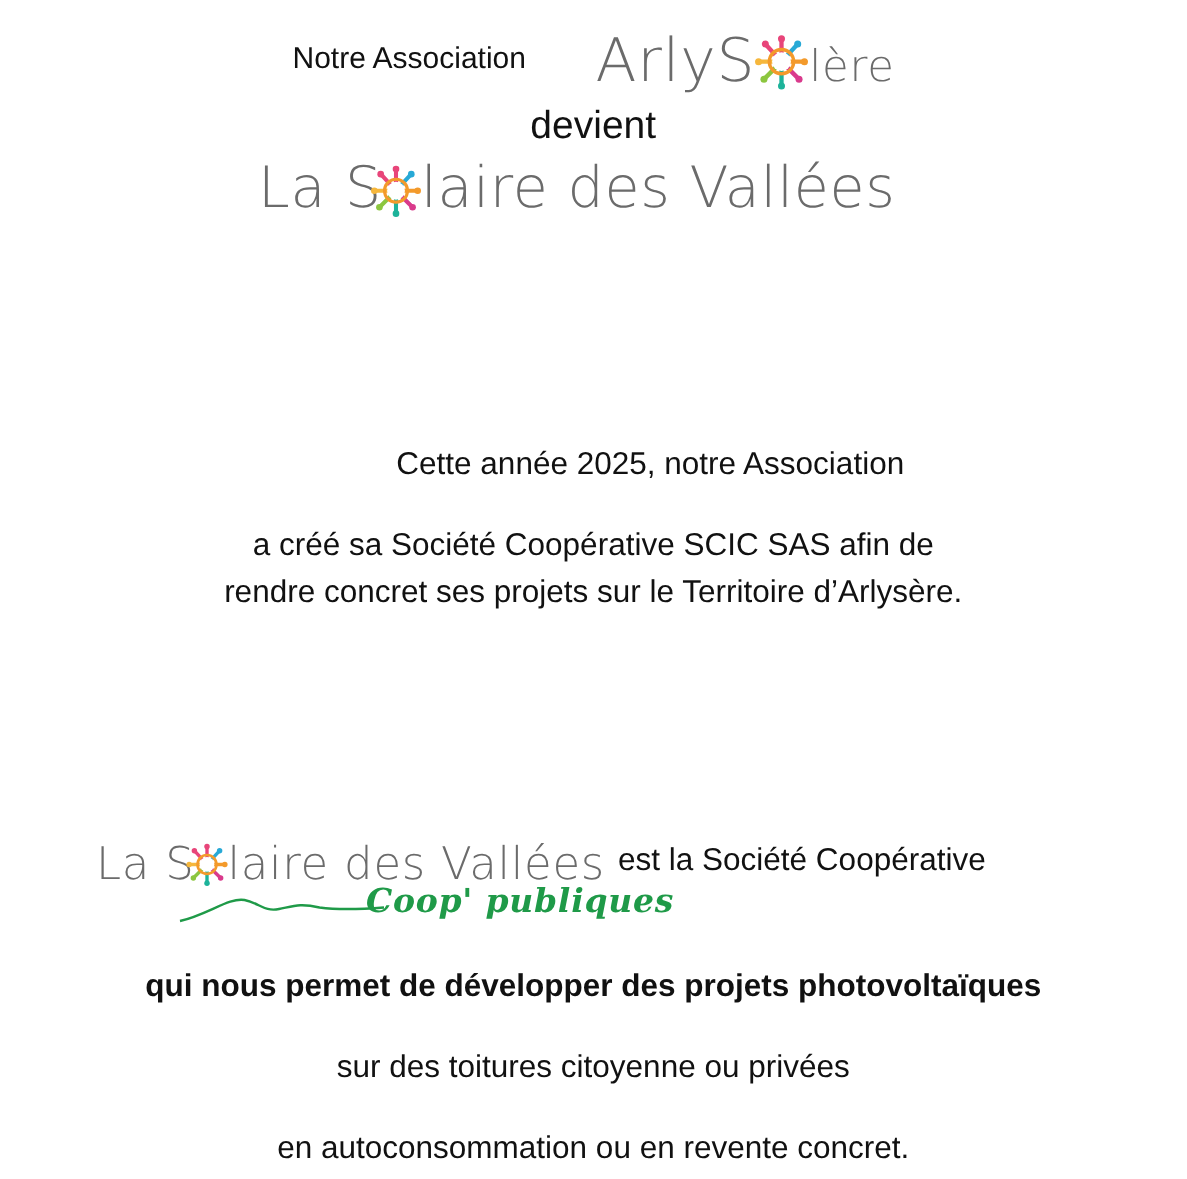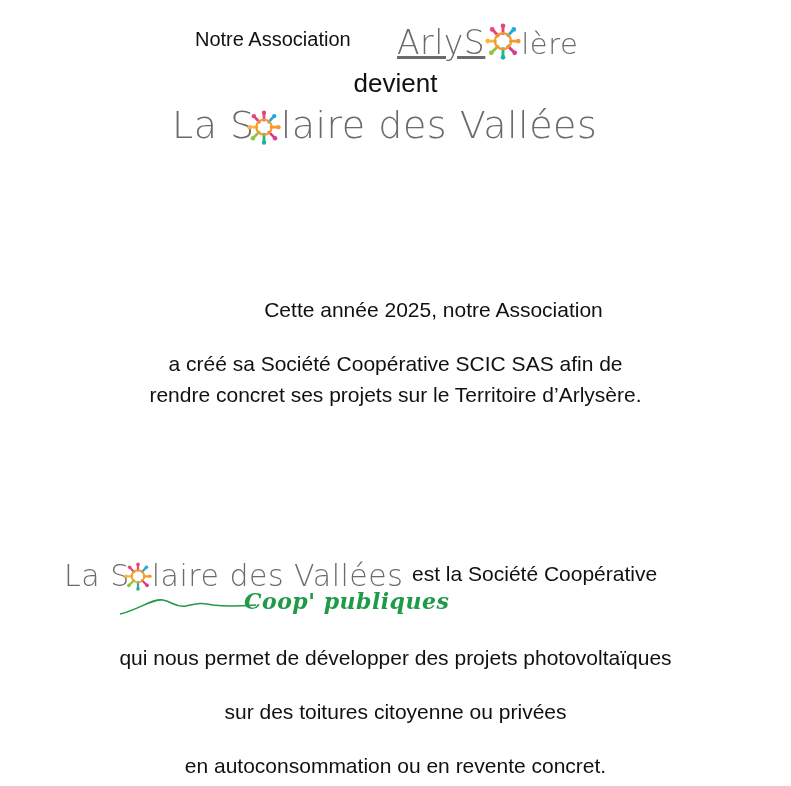"ArlyS" span.logo-text { font-size: 33px -> 40px; text-decoration: underline -> none }
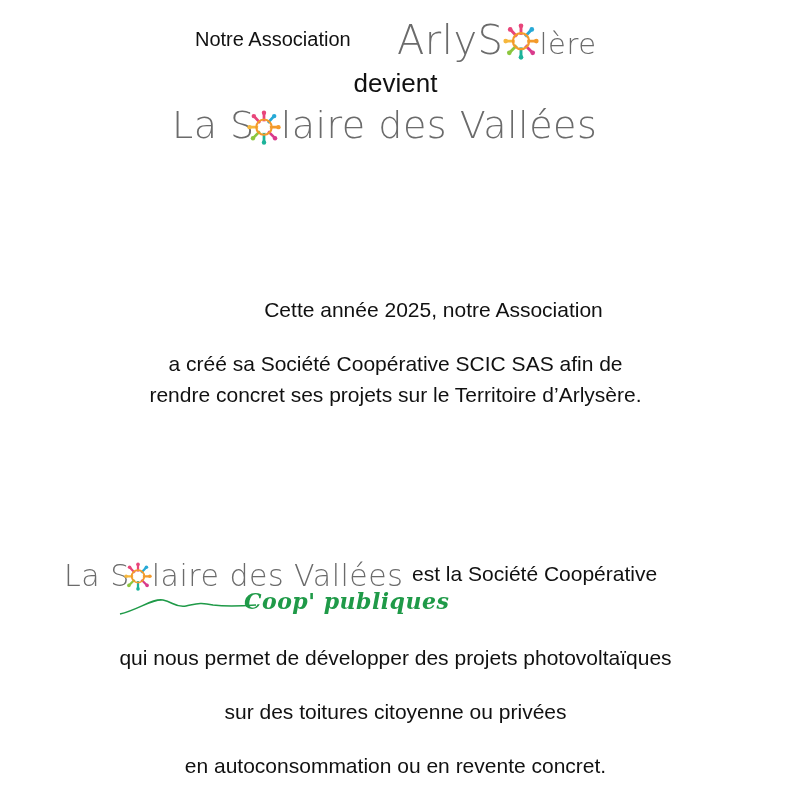"qui nous permet de développer" div.abs { font-weight: none -> bold }
